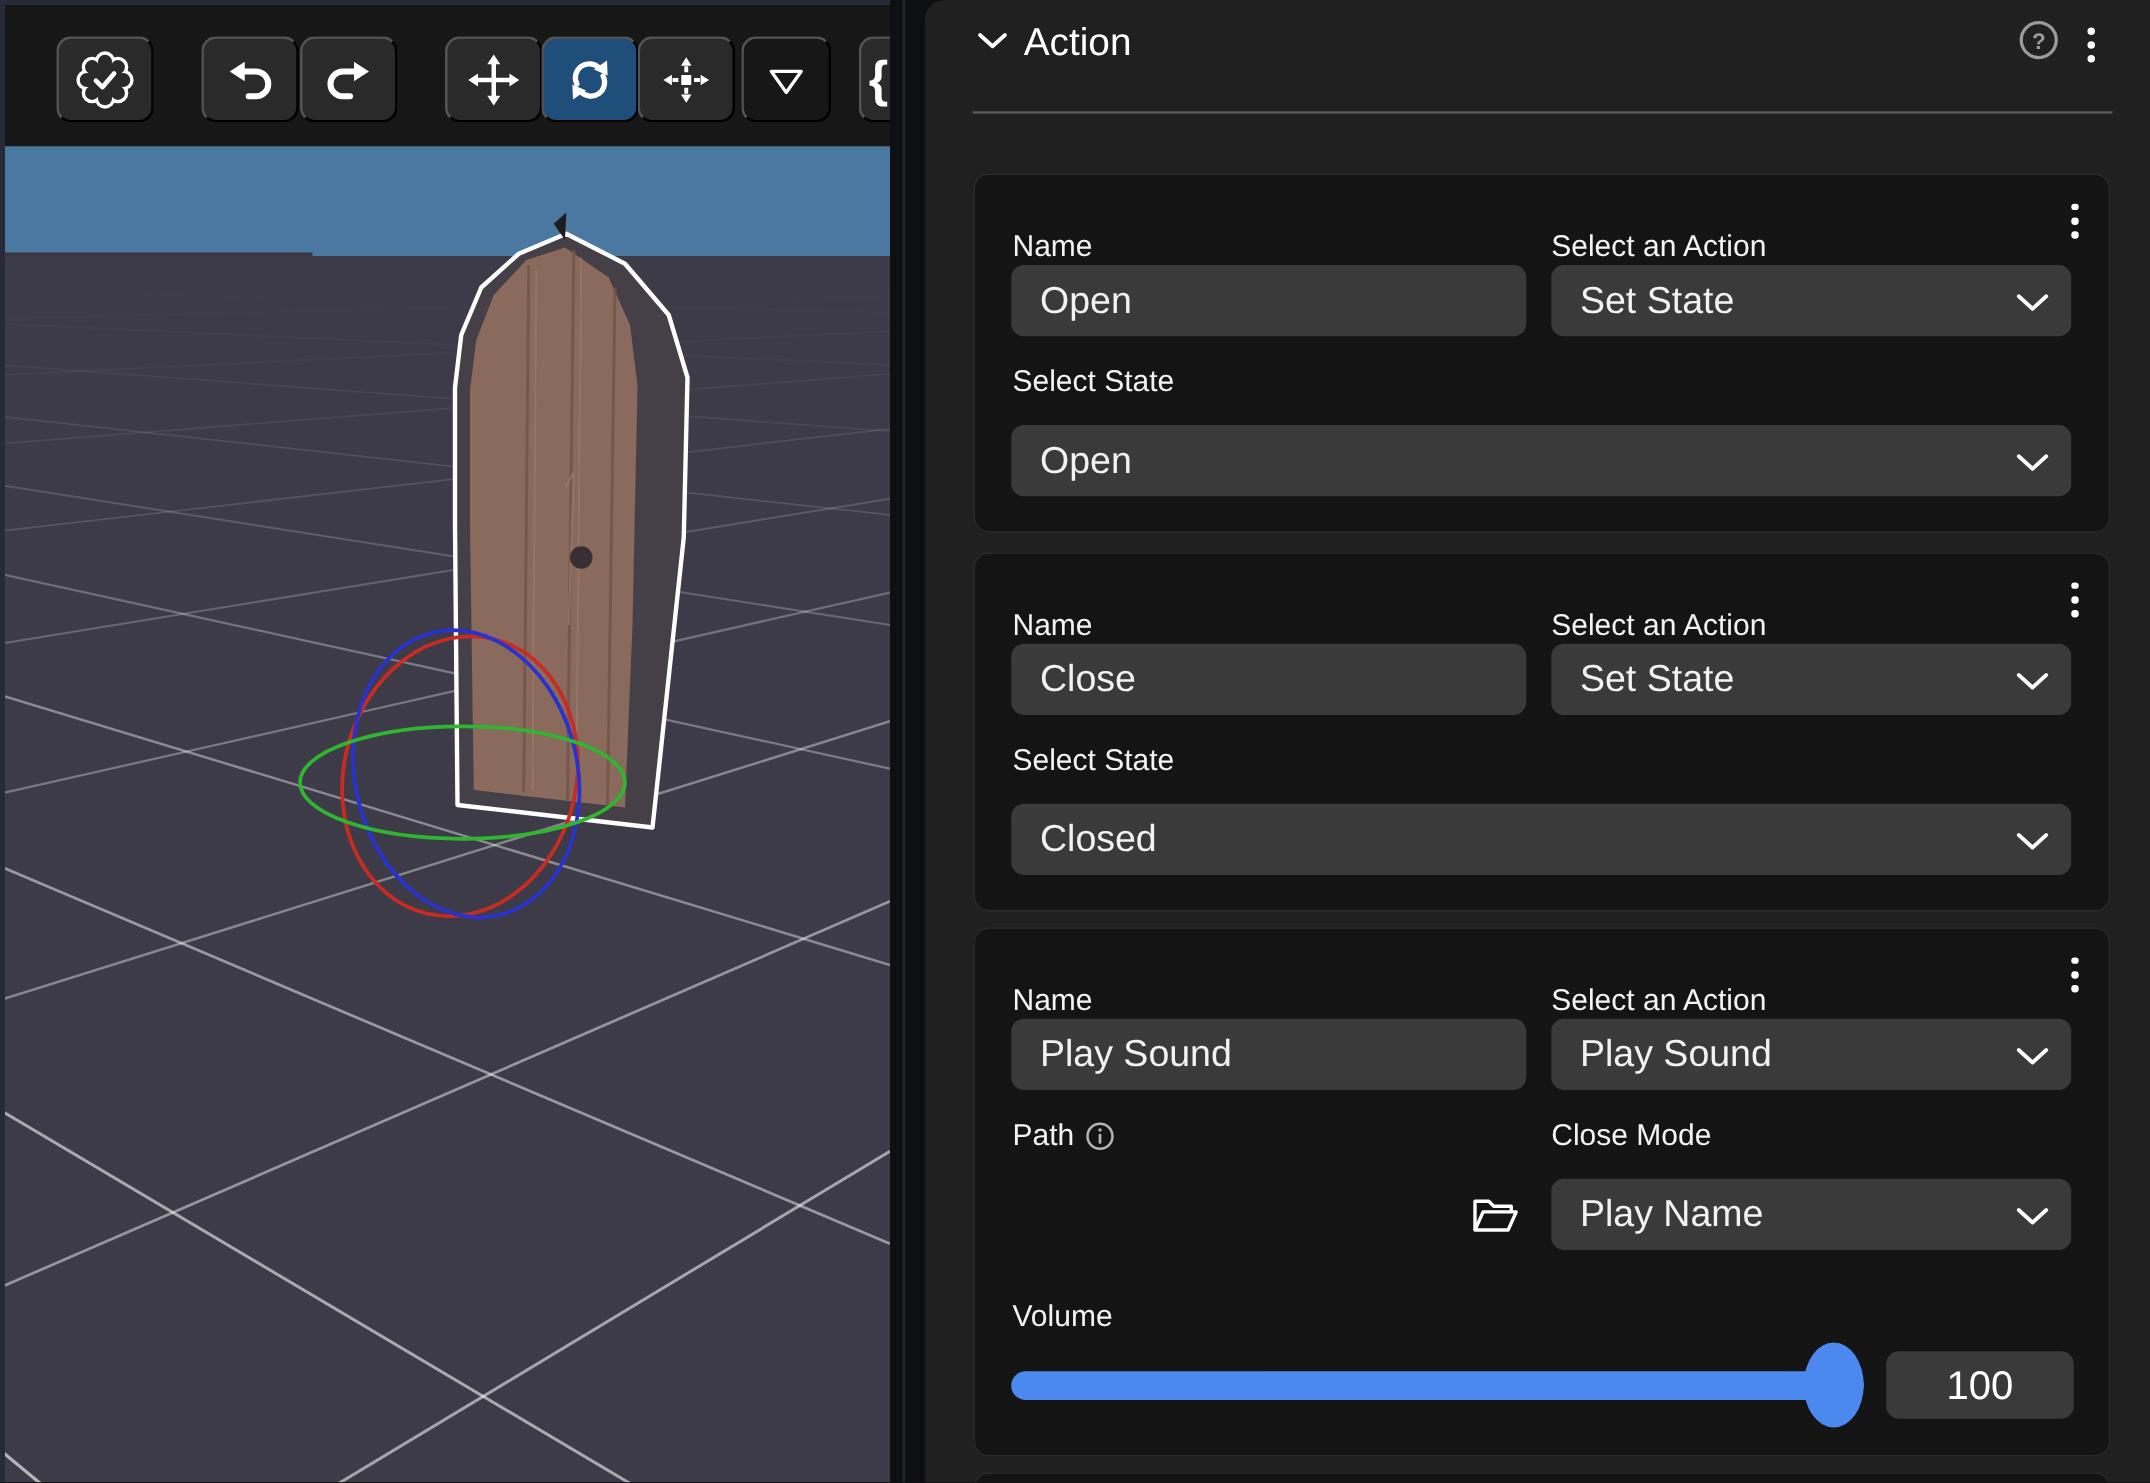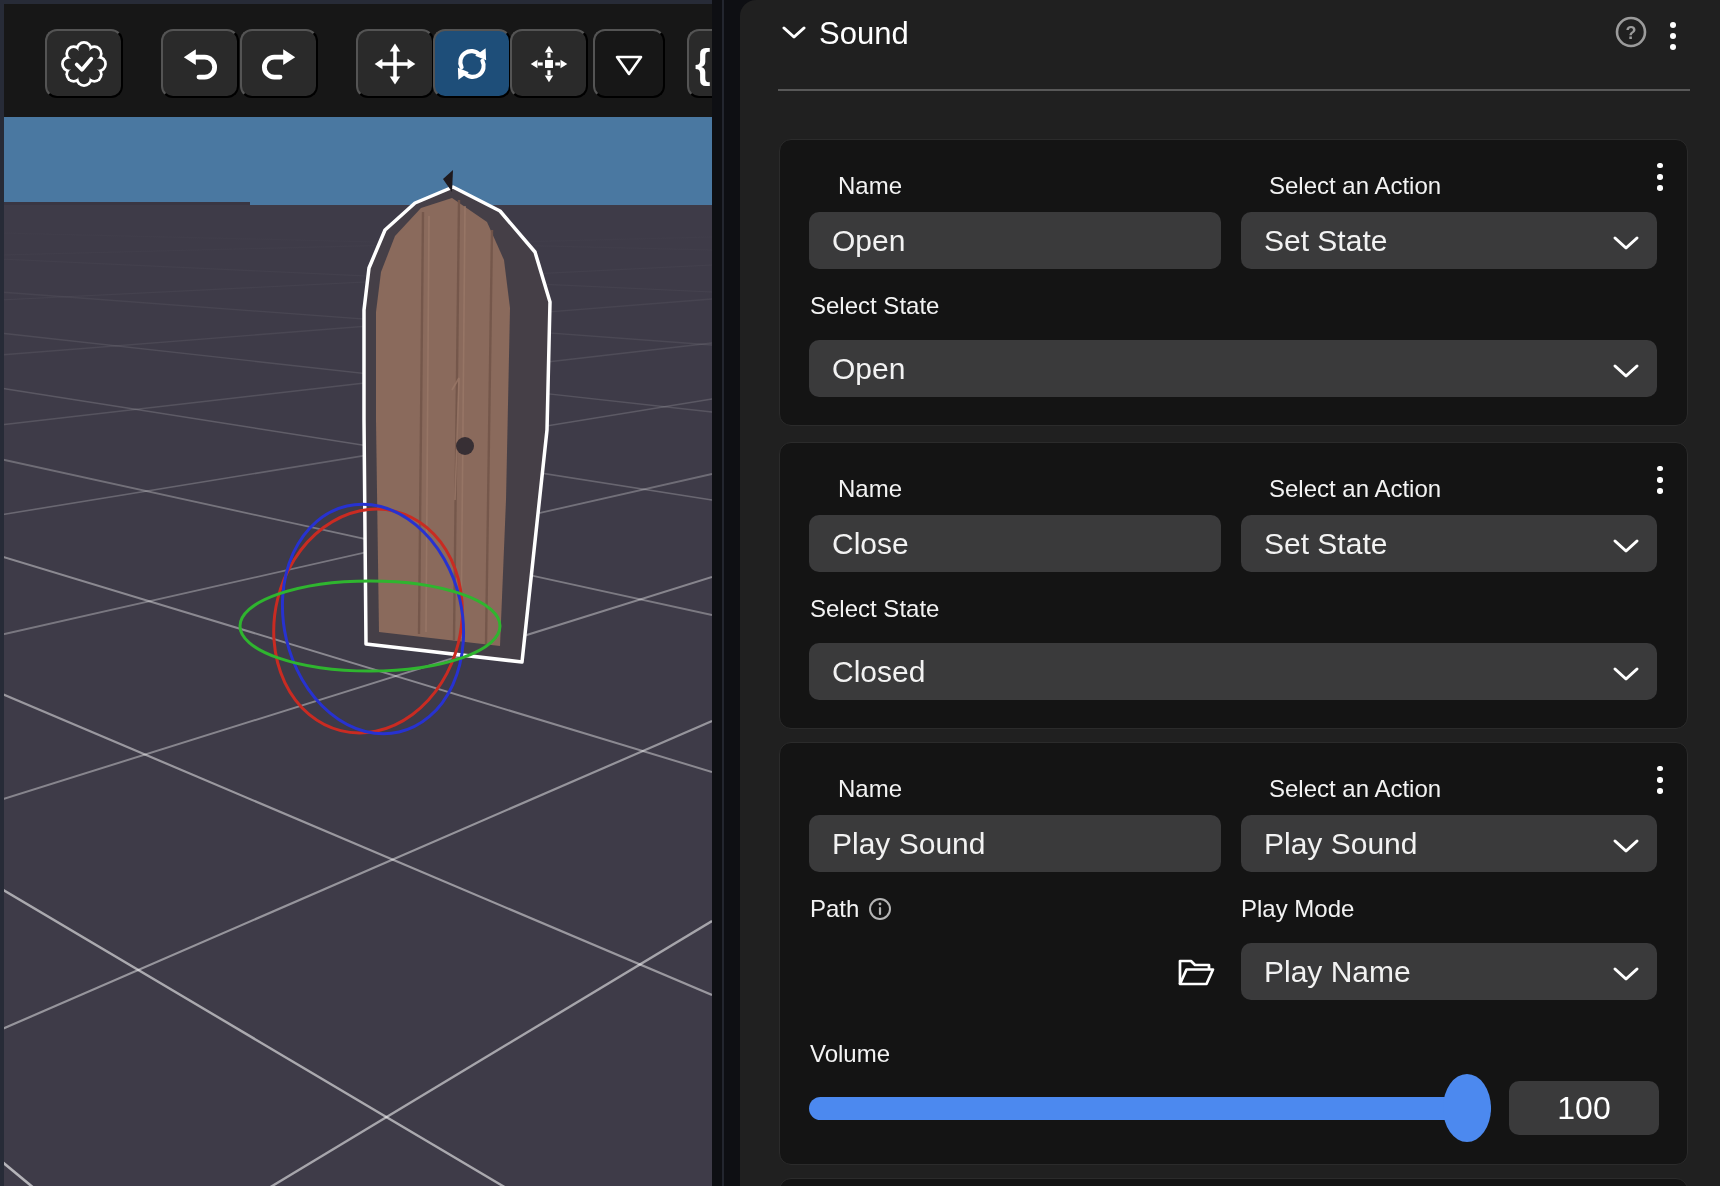"Sound" div.panel-title { text: Sound -> Action }
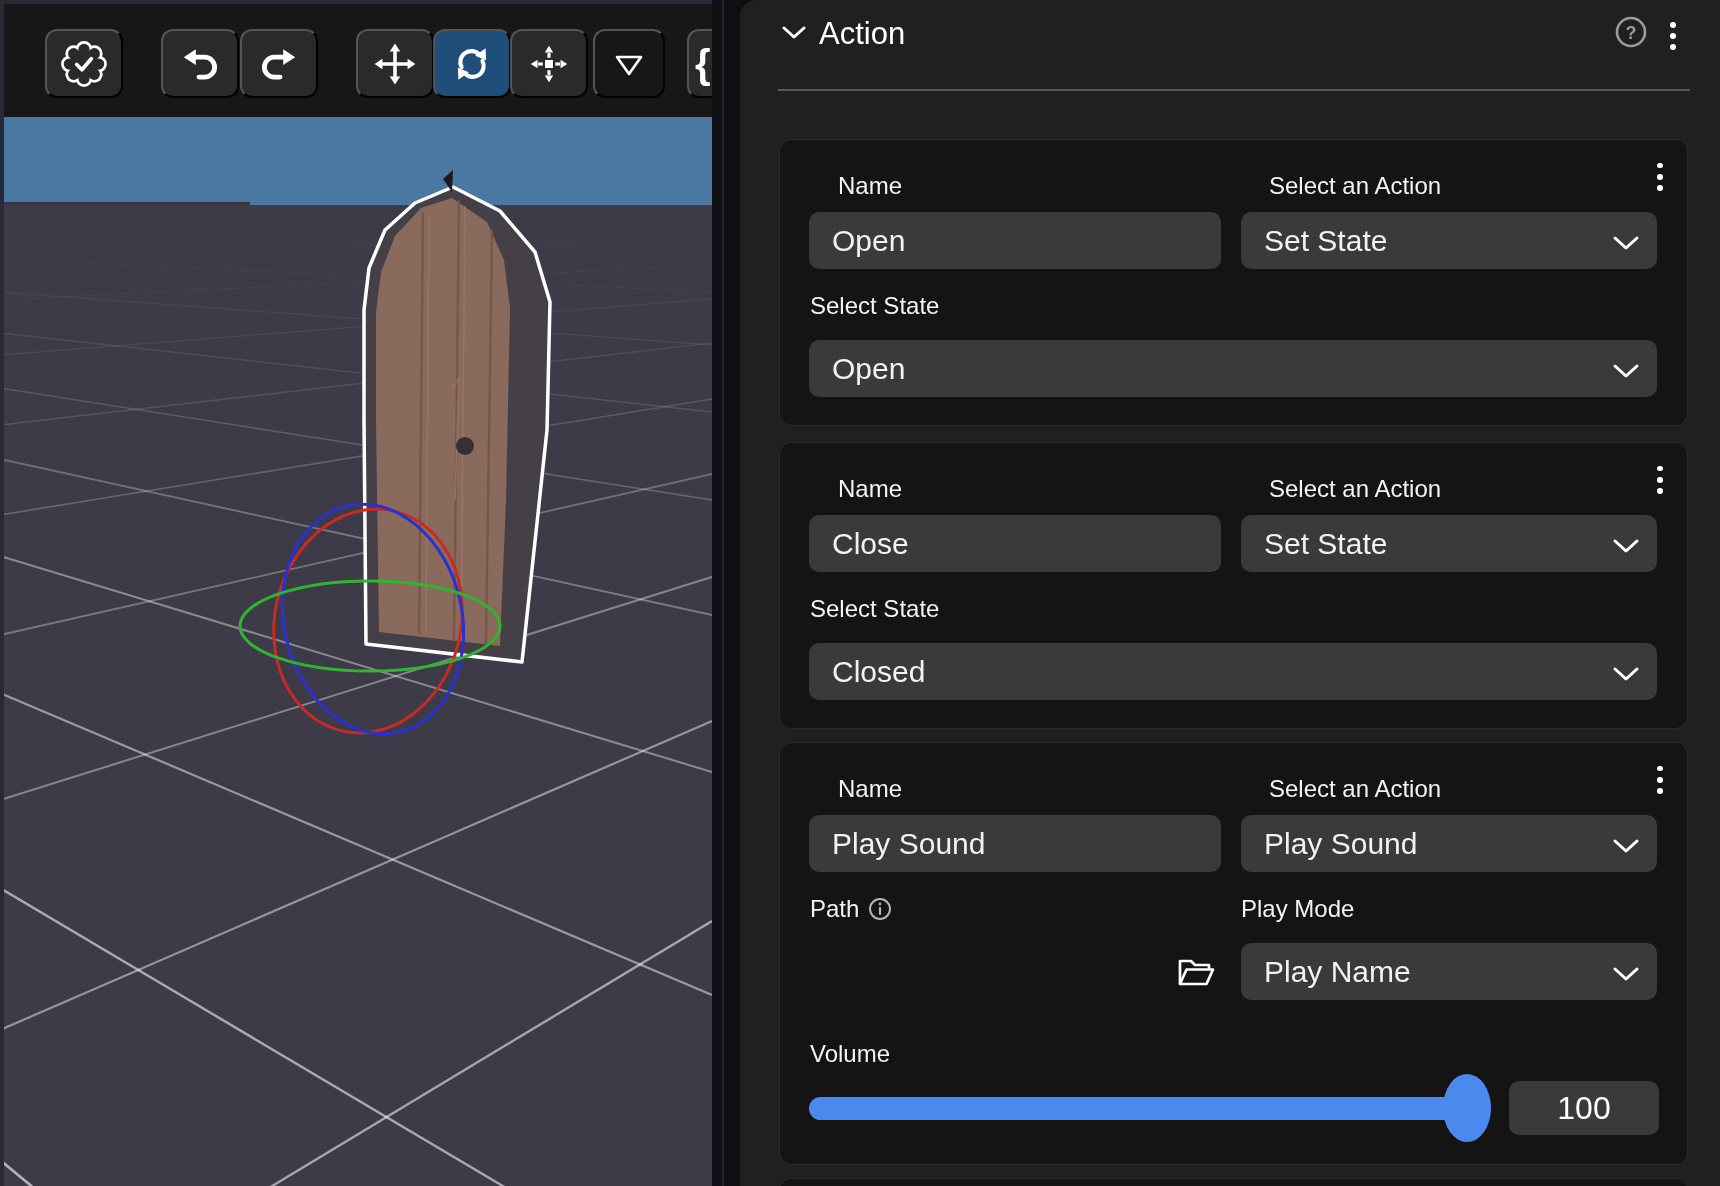"Name" .row1 { margin-left: 28px -> none; top: 32px -> 44px }
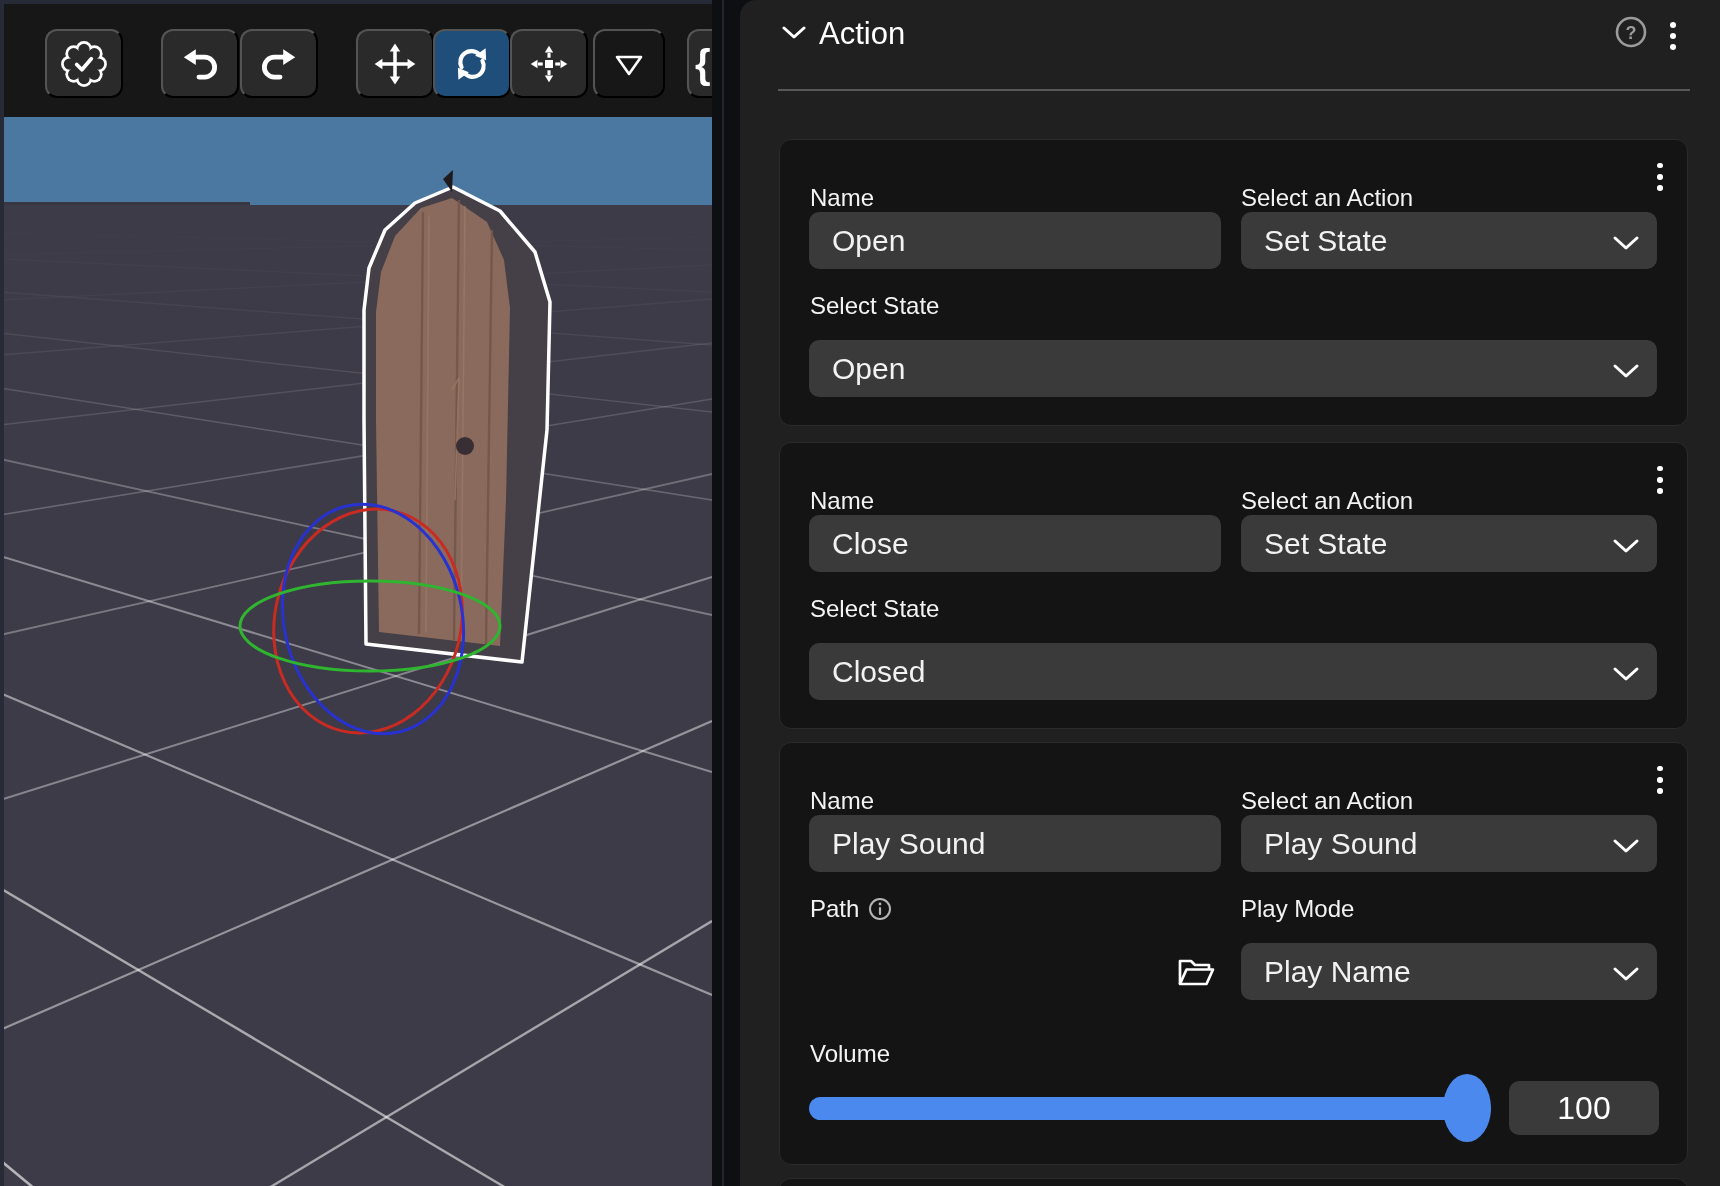"Play Mode" div.f-label { text: Play -> Close }
